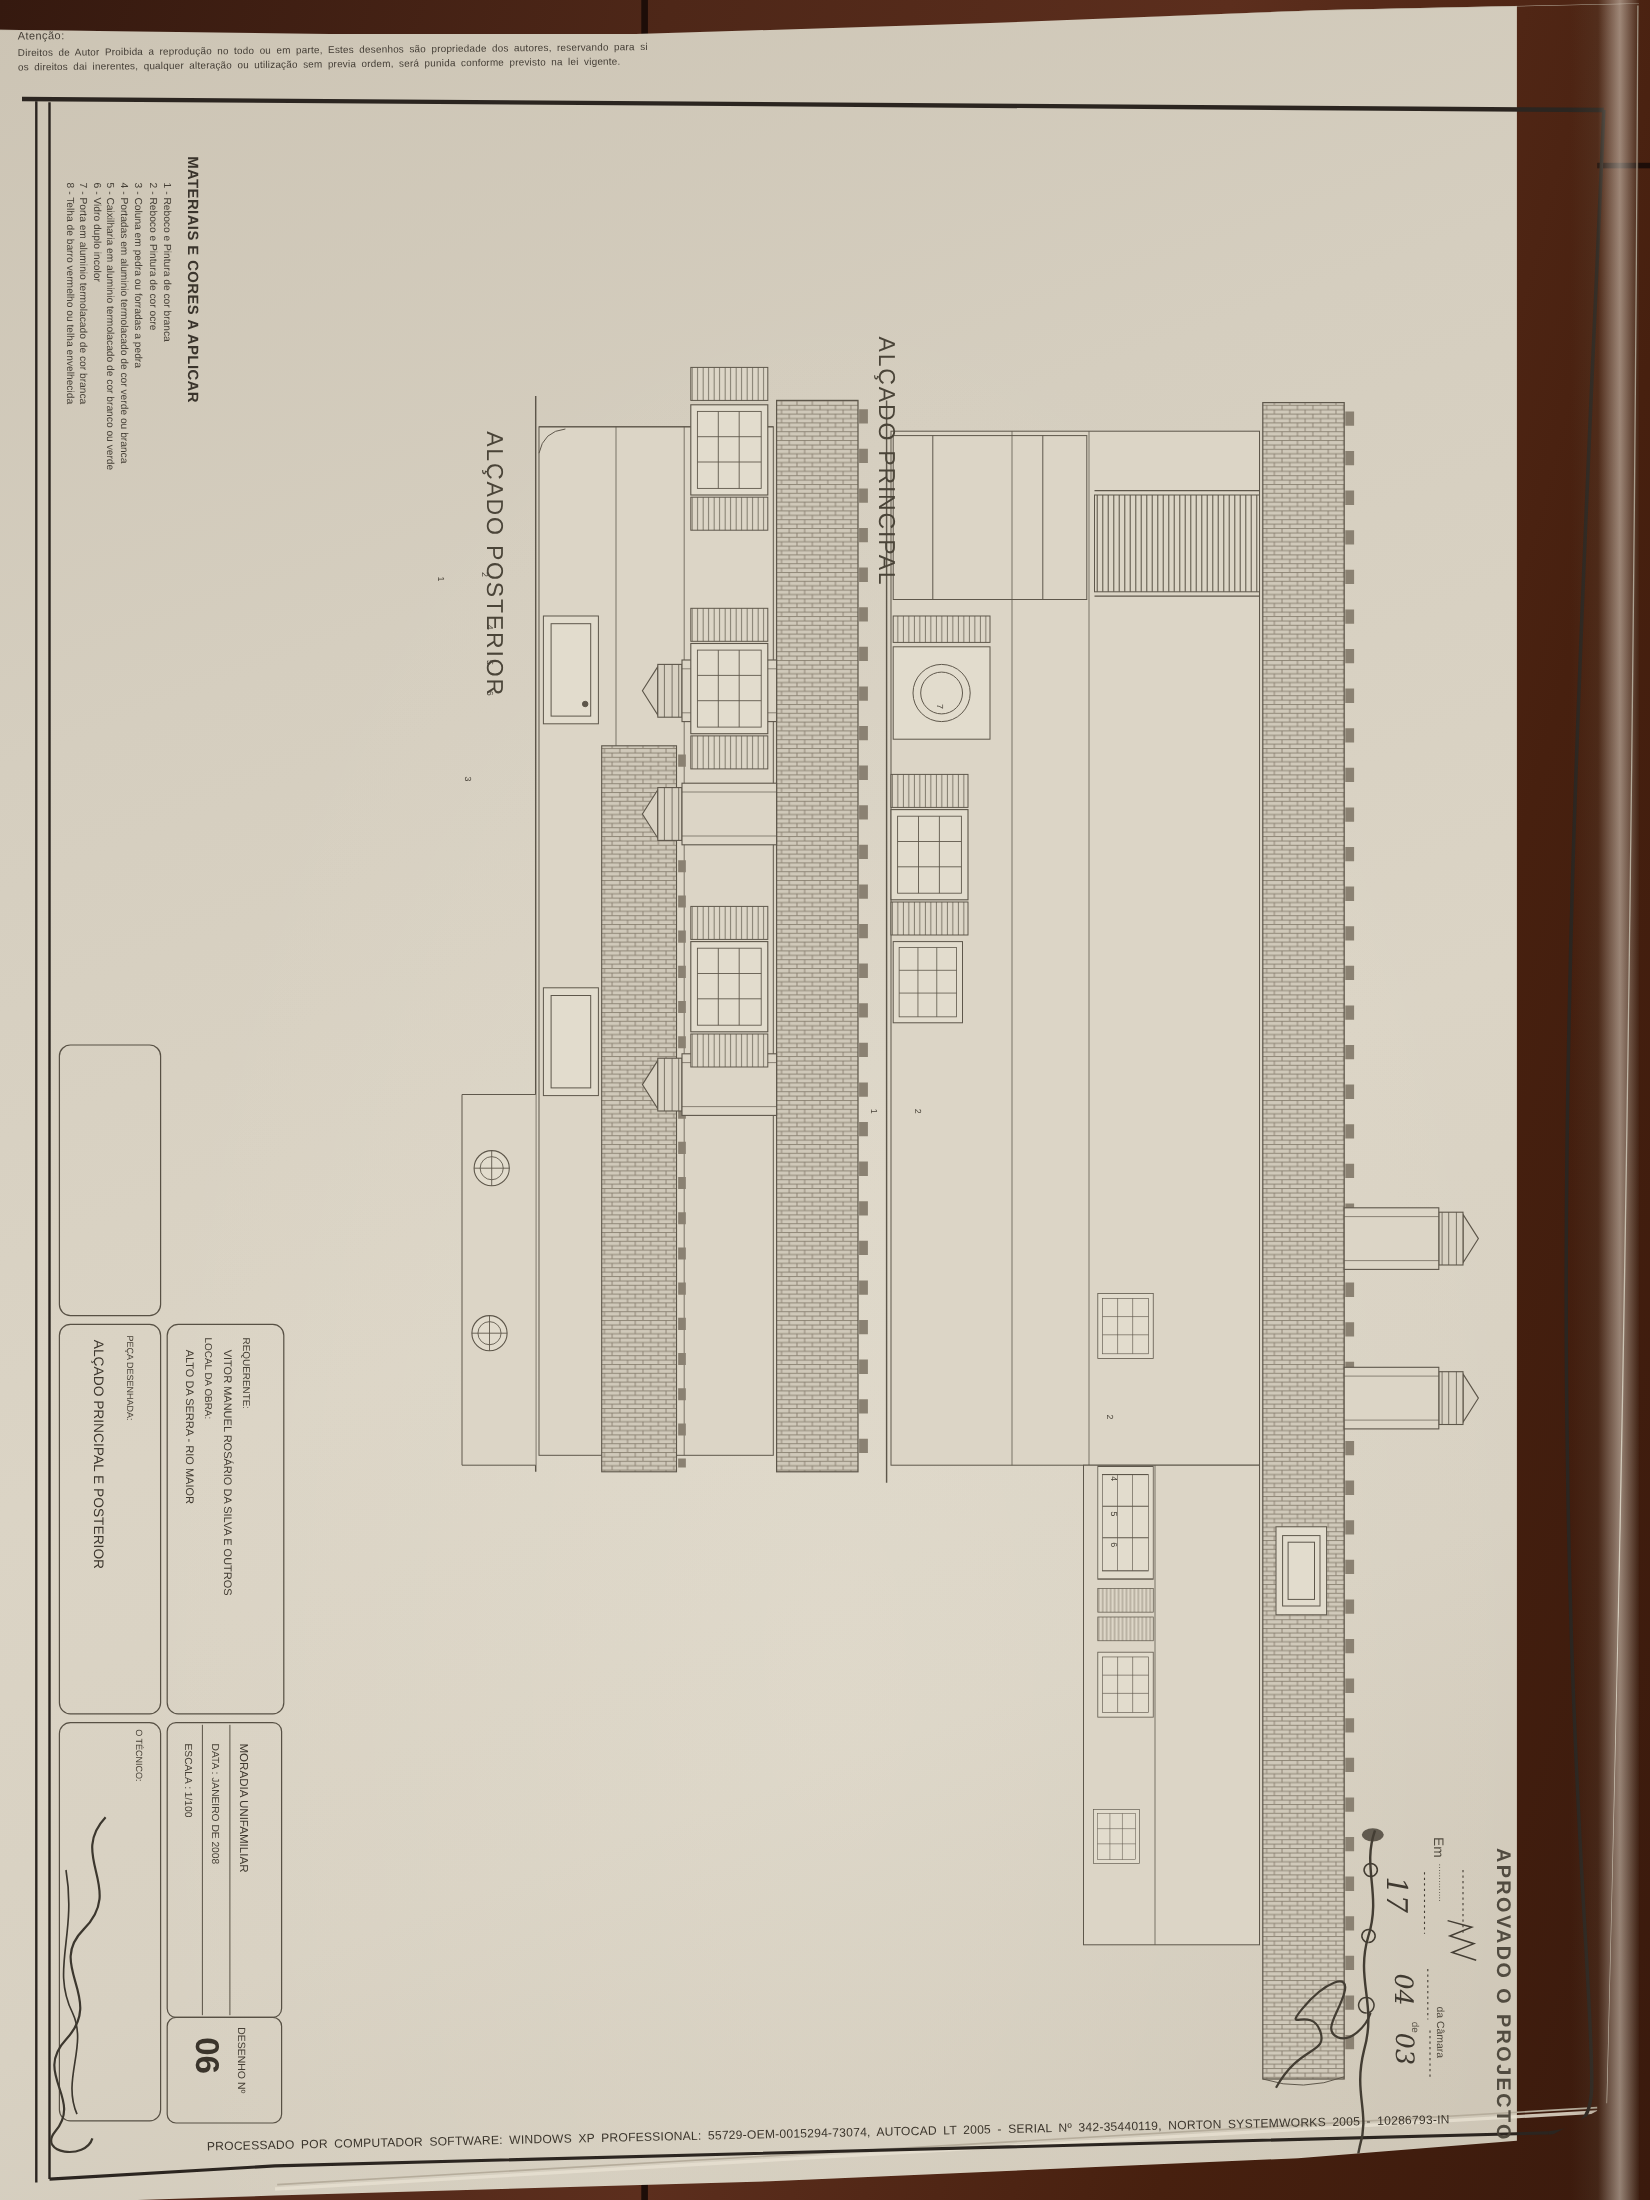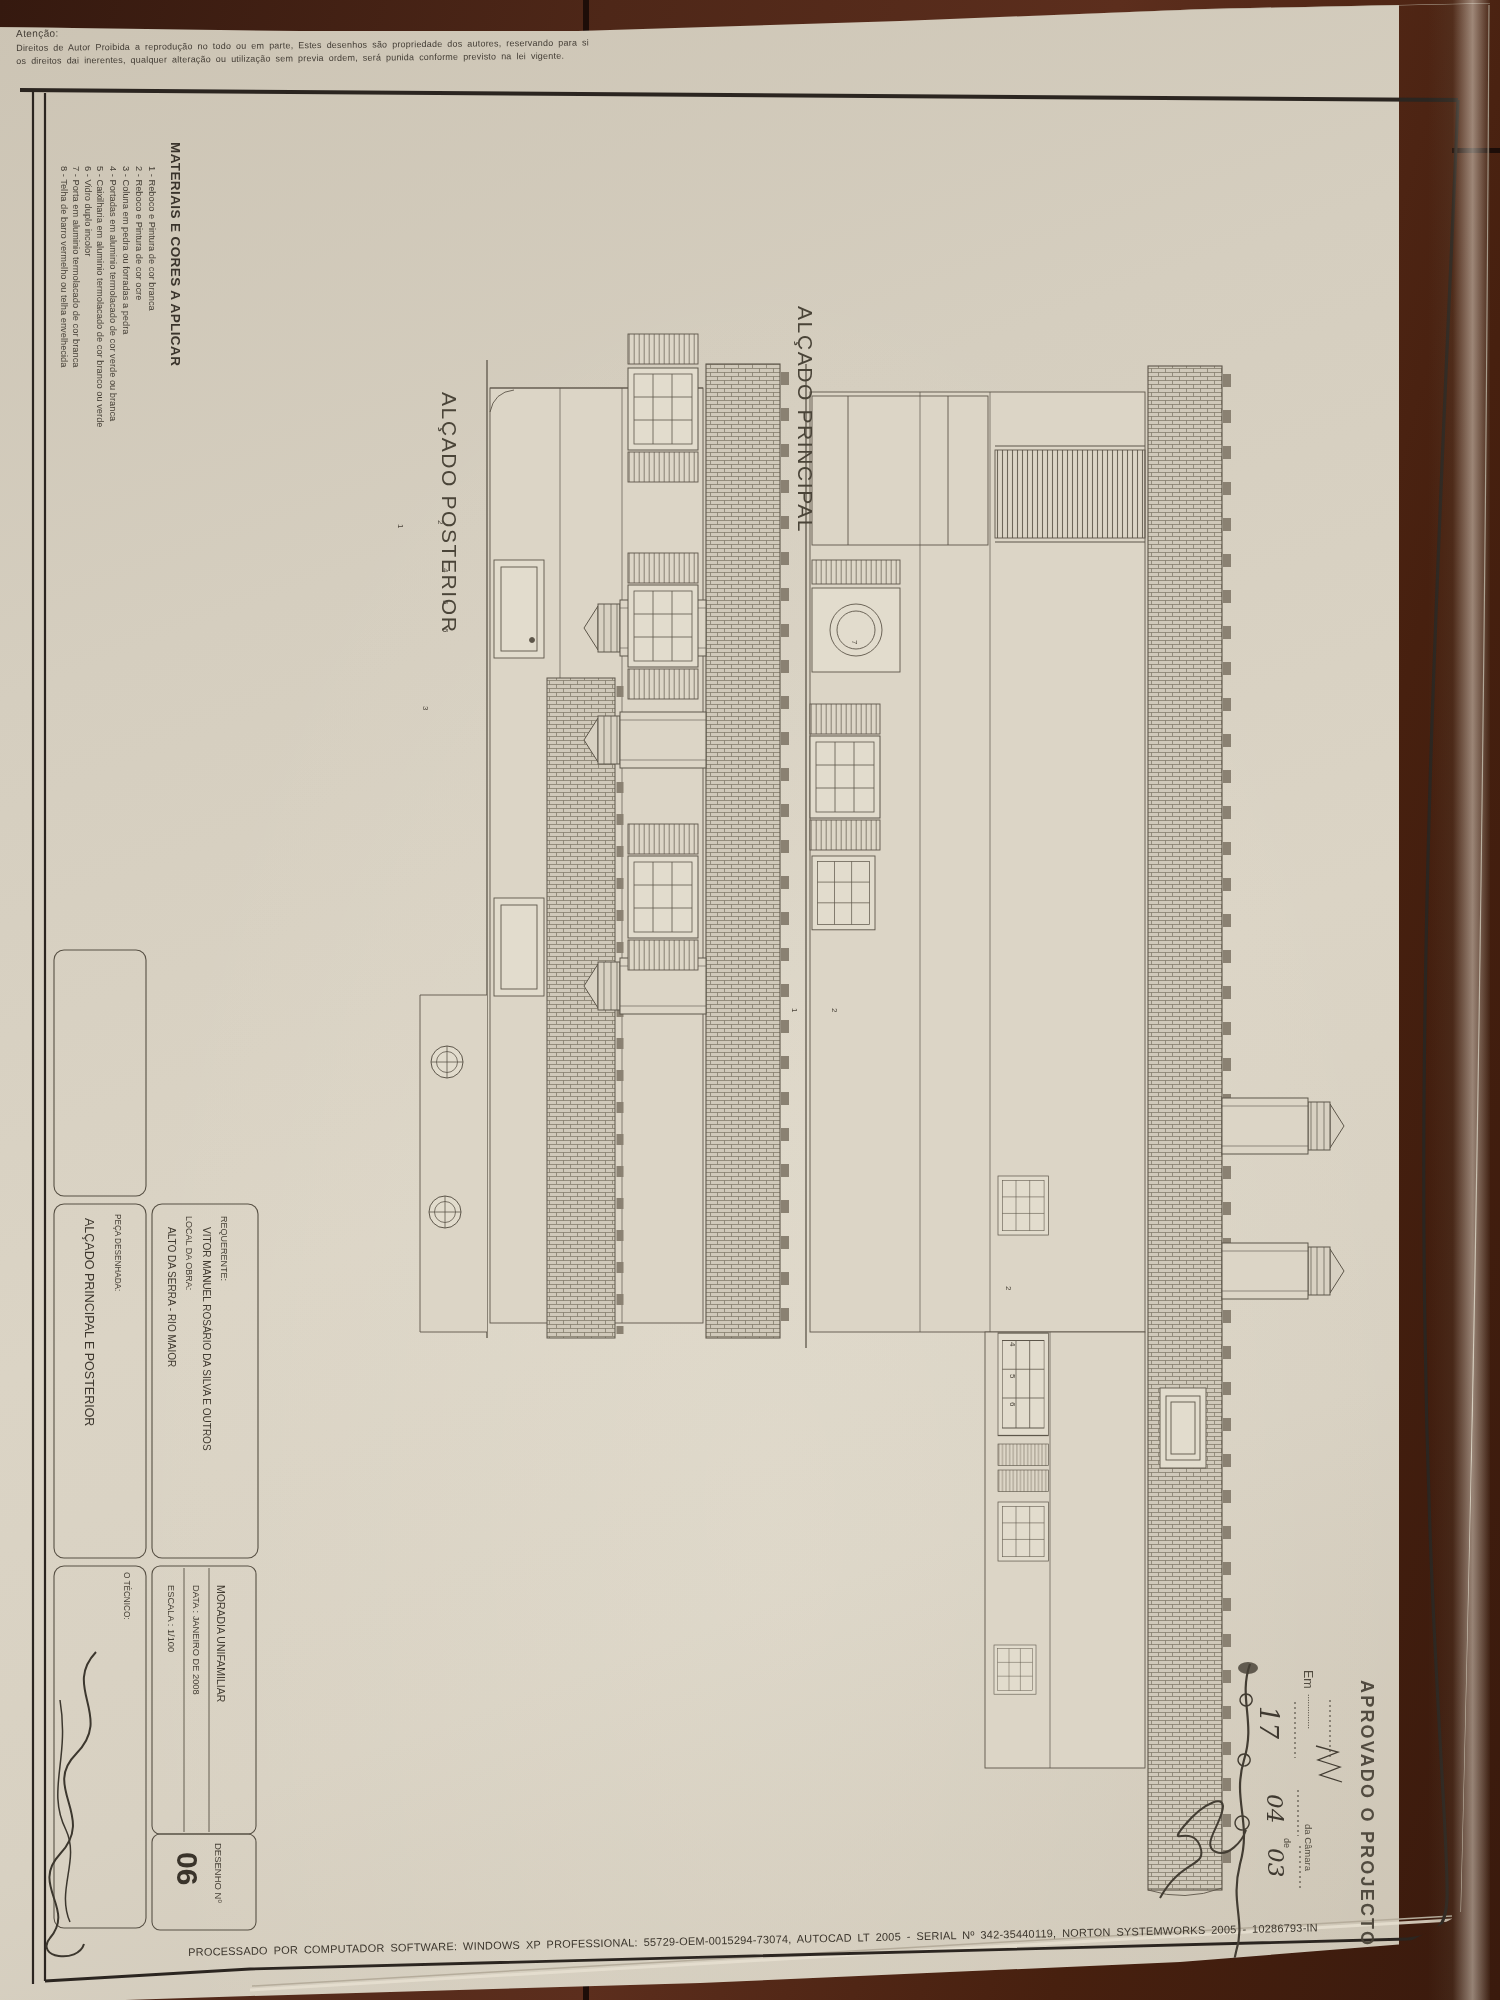"Atenção:" .paper { padding-left: 20px -> none }
